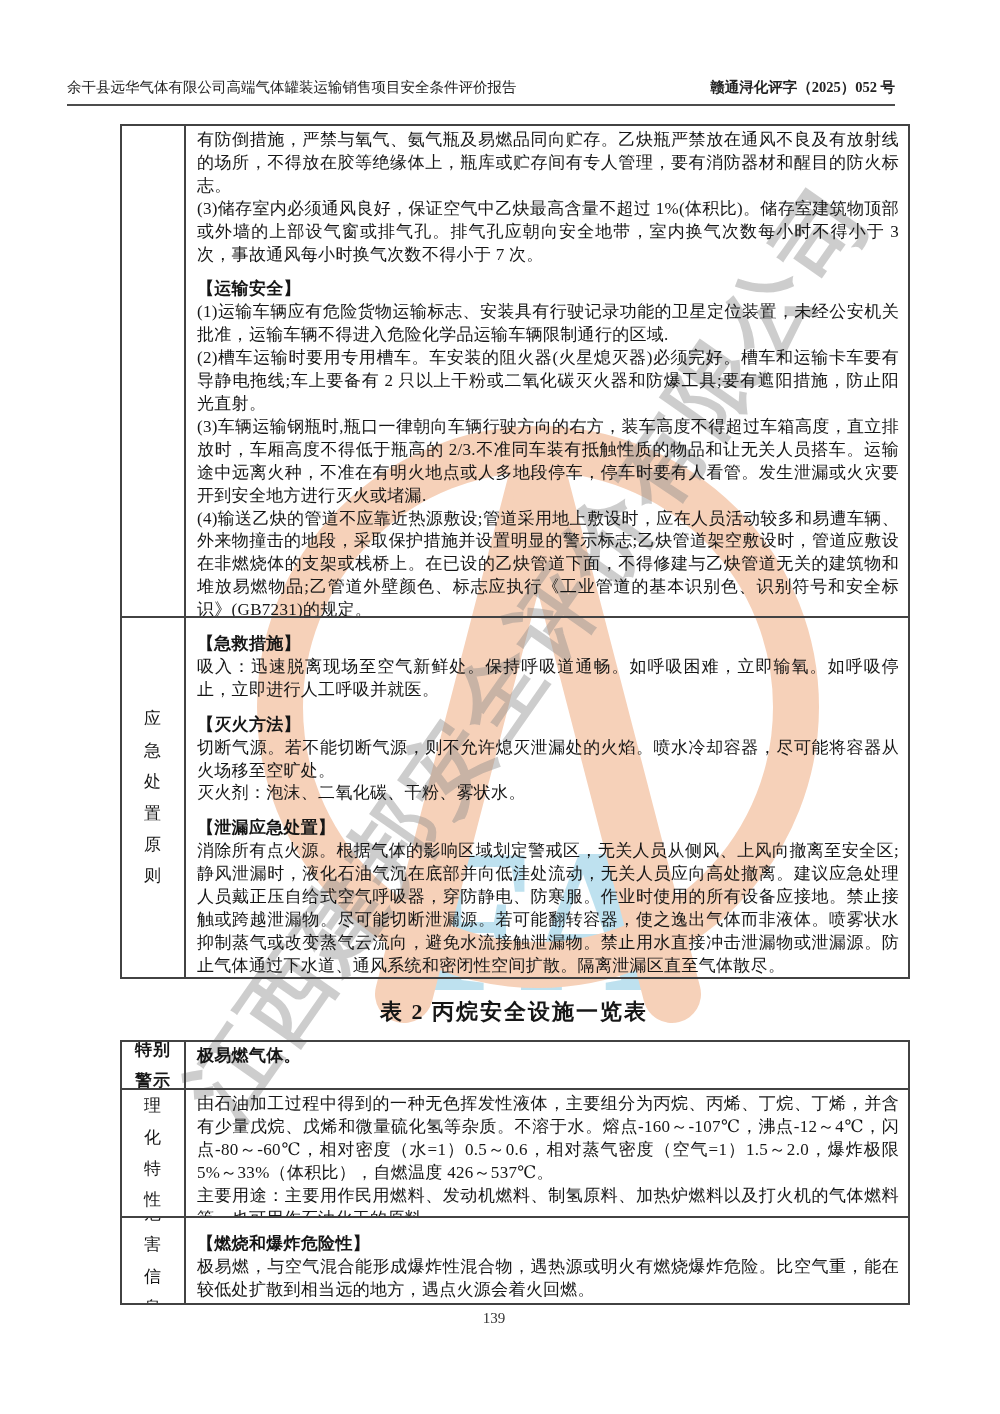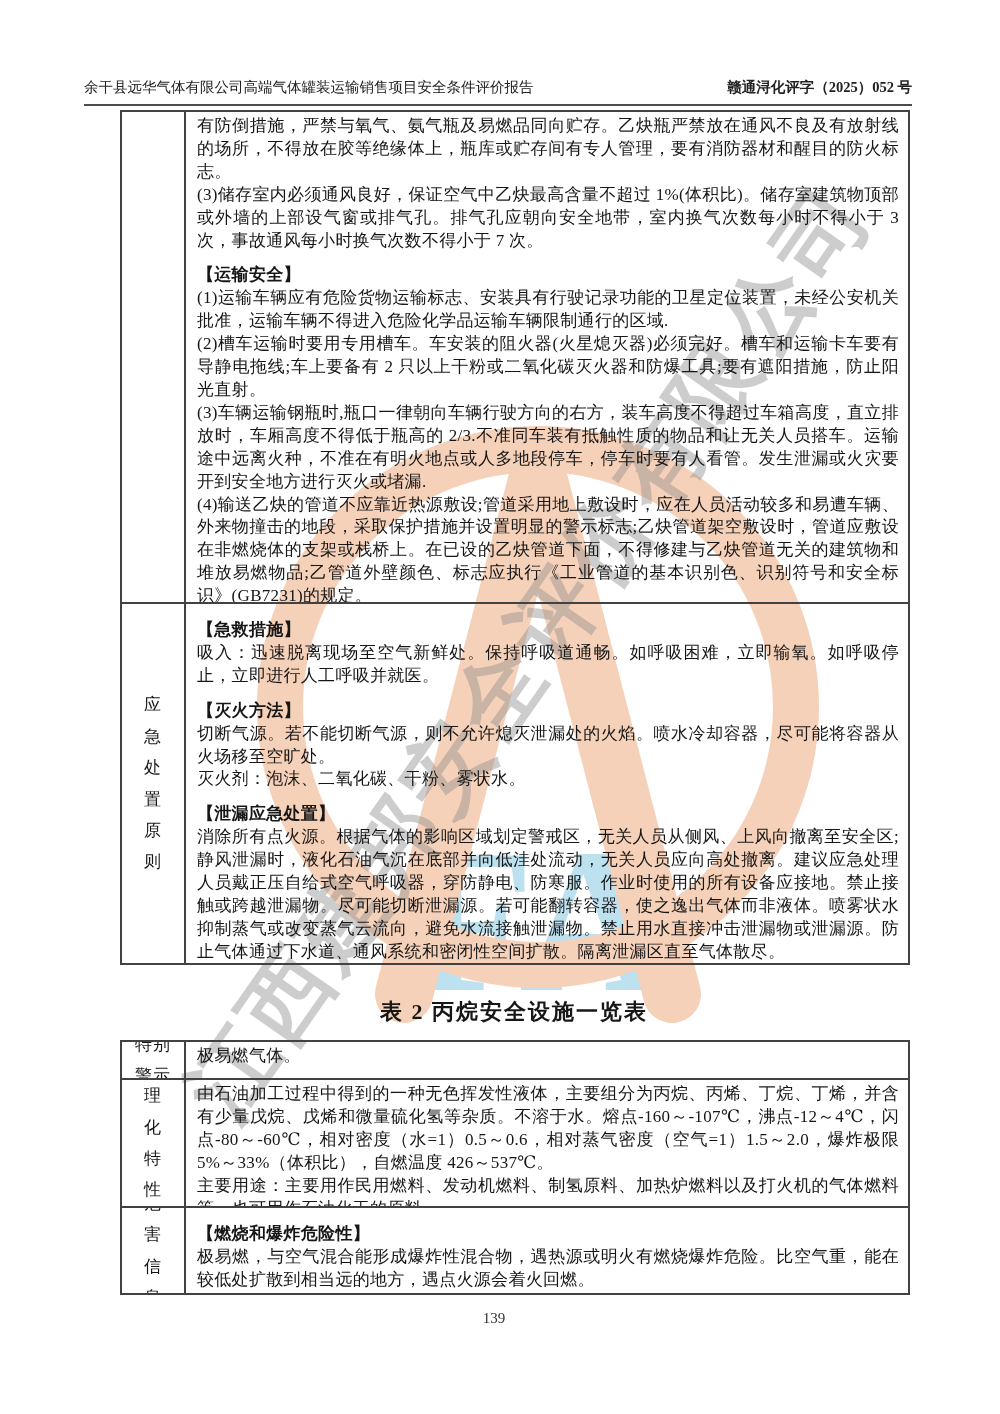"余干县远华气体有限公司高端气体罐装运输销售项目安全条件评价报告" .header { left: 84px -> 67px }
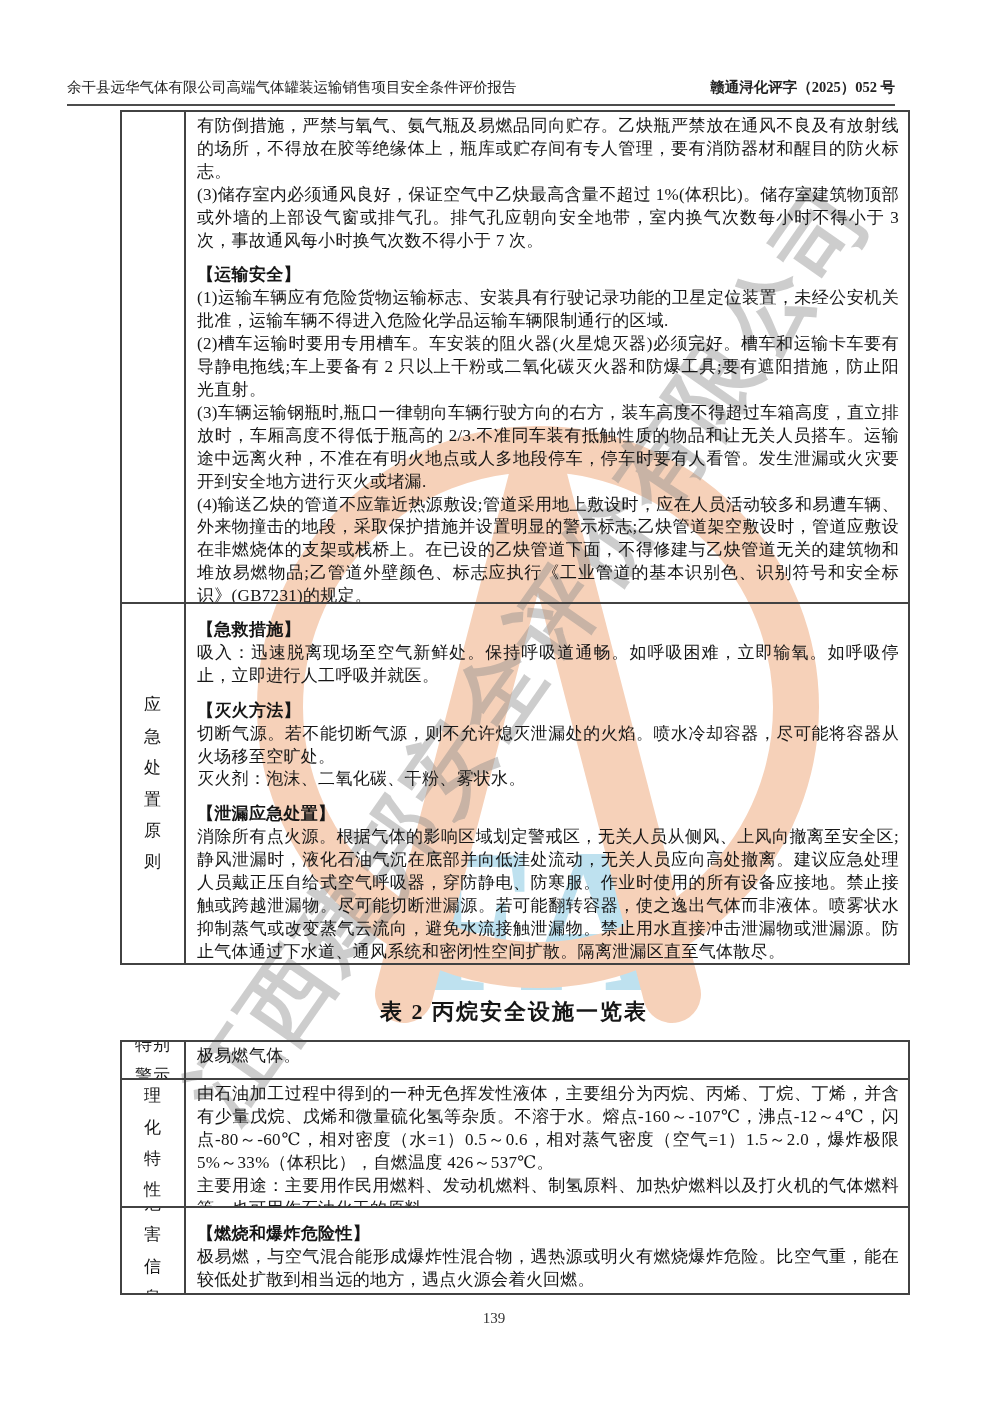"有防倒措施，严禁与氧气、氨气瓶及易燃品同向贮存。乙炔瓶严禁放在通风不良及有放射线" #table1 { top: 110px -> 124px }
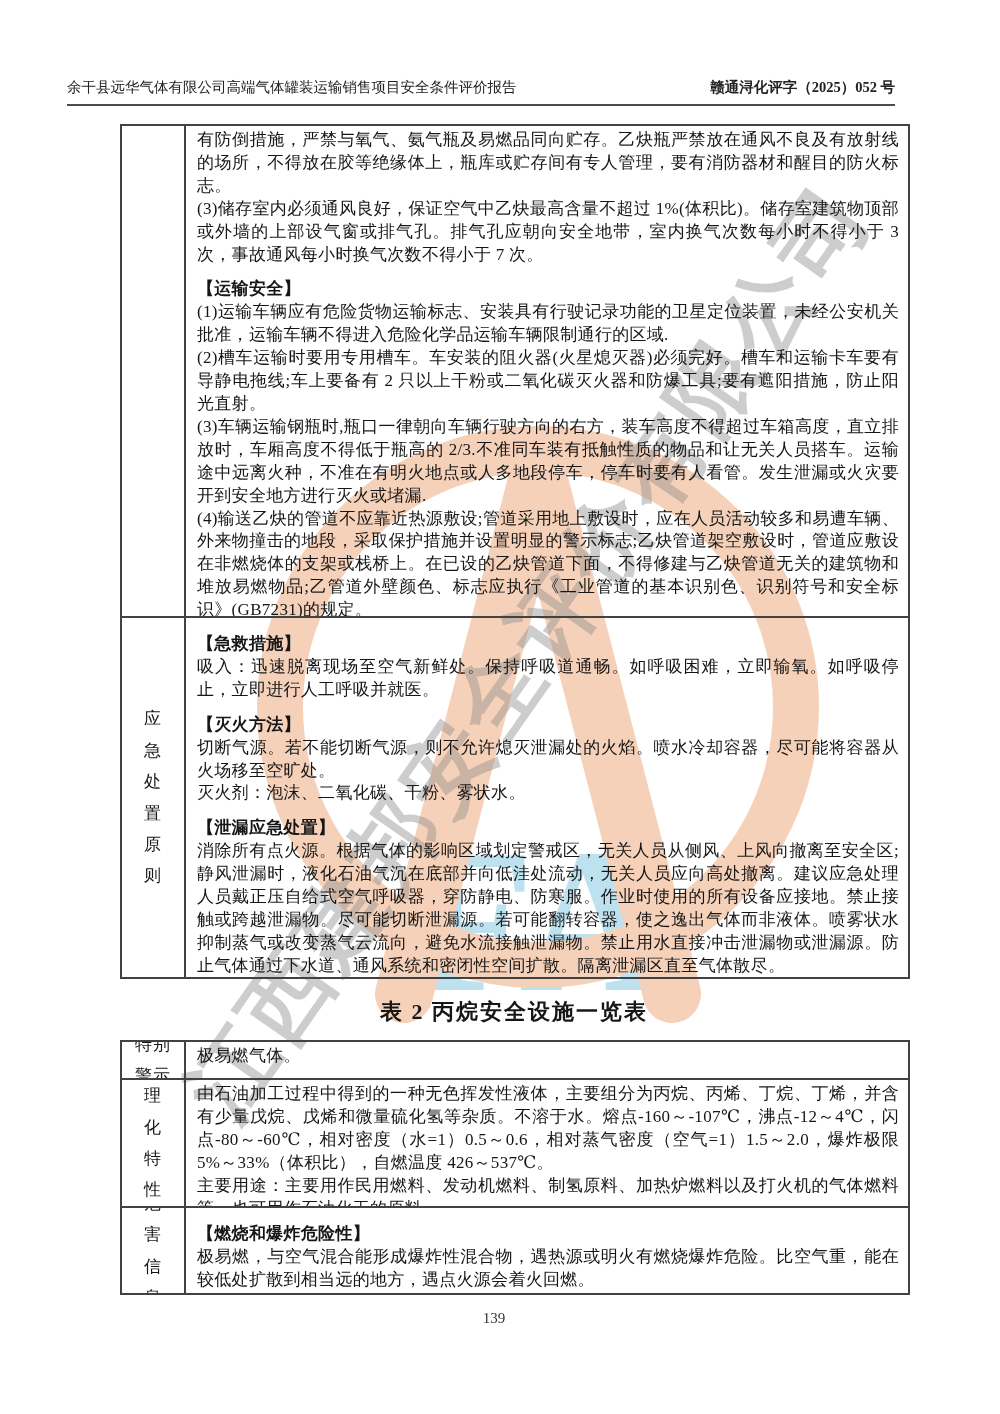"特别" #table2 .t-row:nth-child(1) { font-weight: none -> bold; height: 36px -> 46px }
